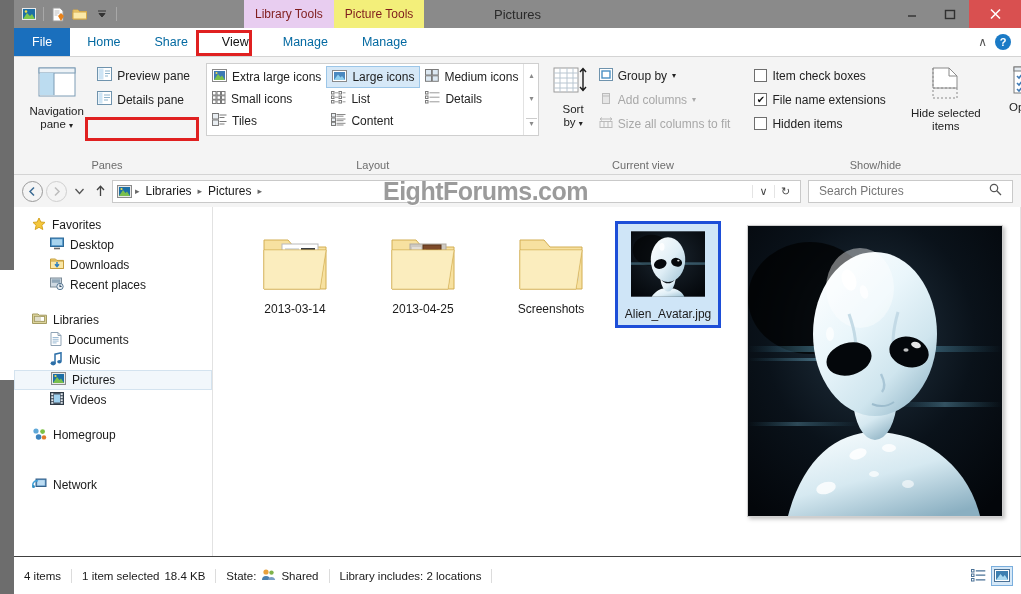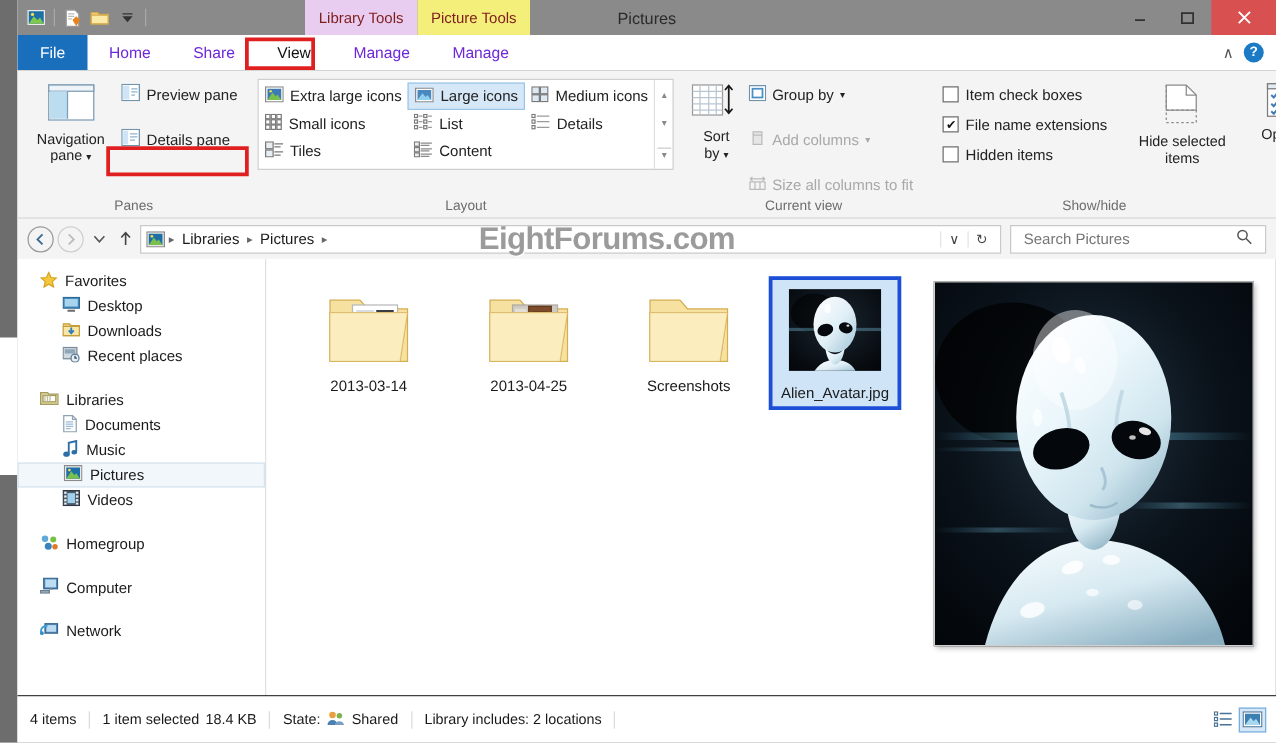"Home" .tab { color: #6d28d9 -> #0369a1 }
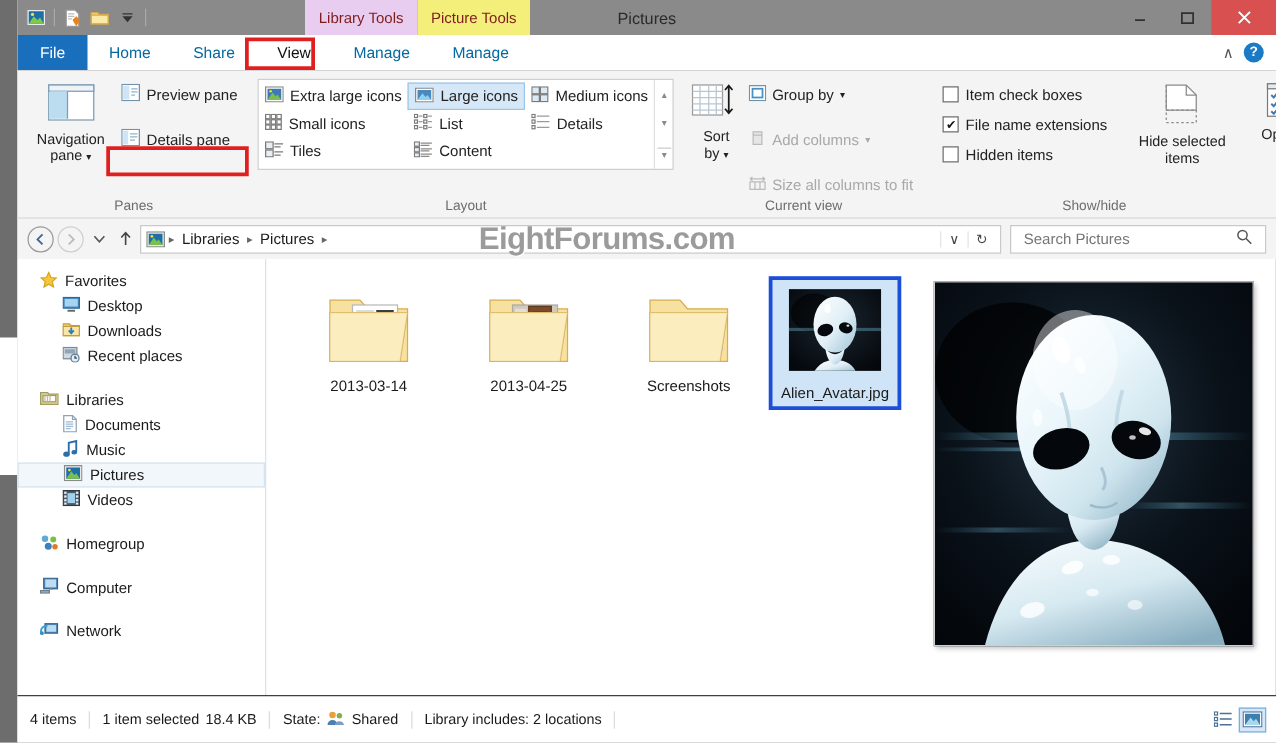"Preview pane" .stack { gap: 15px -> 3px }
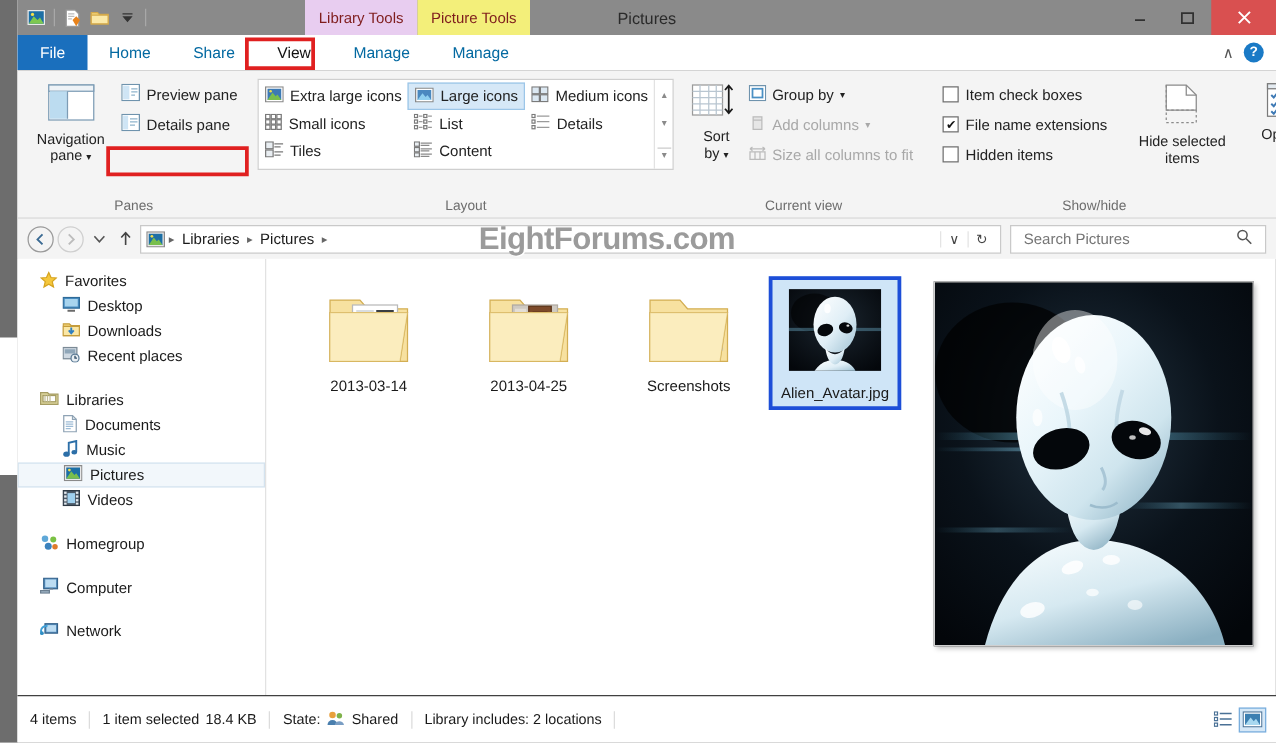"Computer" div.nav-item { html: <div> <span><svg> <rect></rect> <rect></rect> <path></path> <path></path> </svg></span> <span>Computer</span> </div> -> none }
